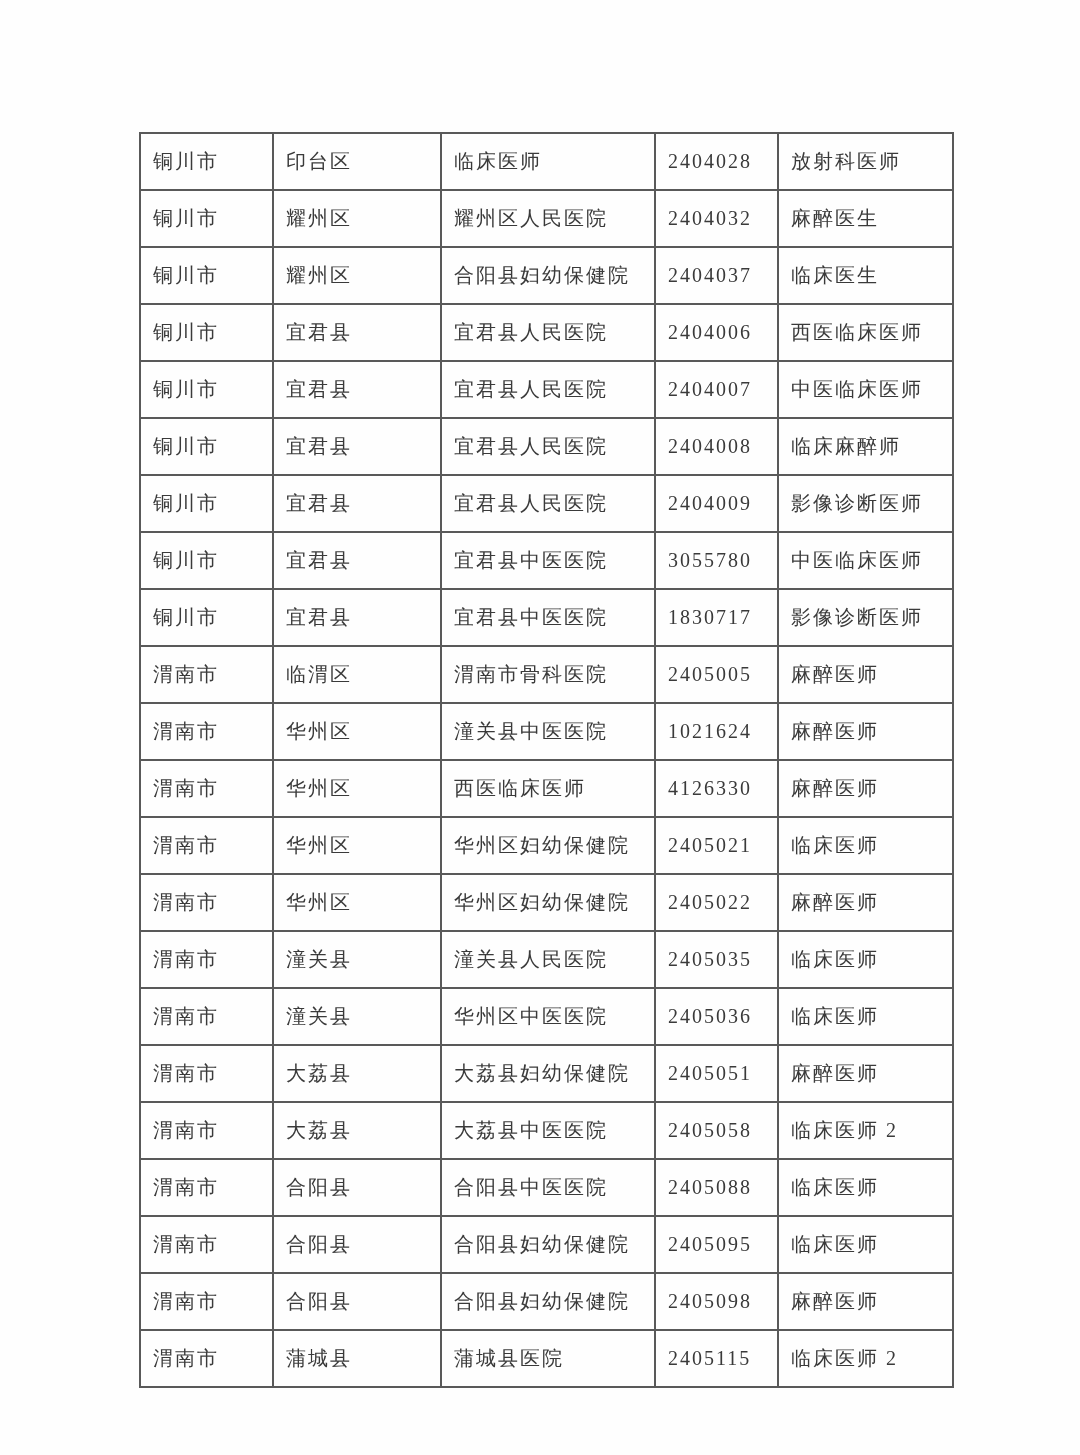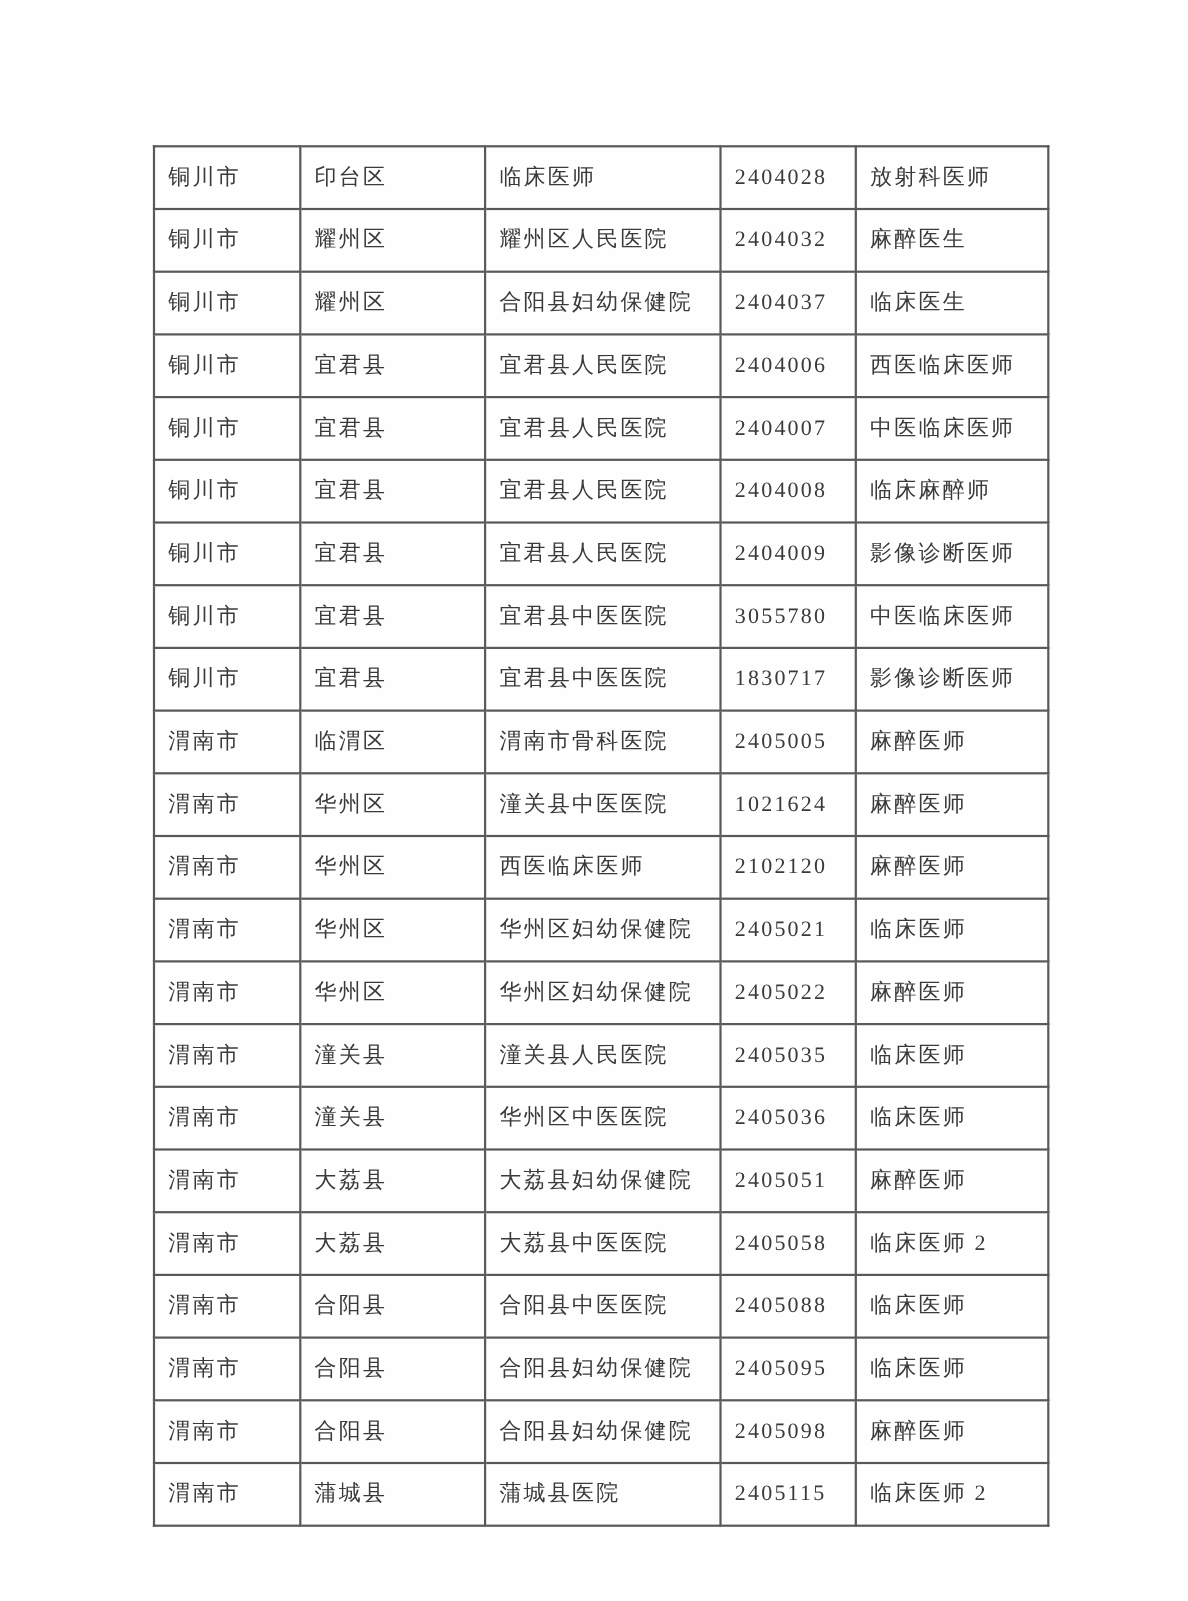"2102120" td { text: 2102120 -> 4126330 }
